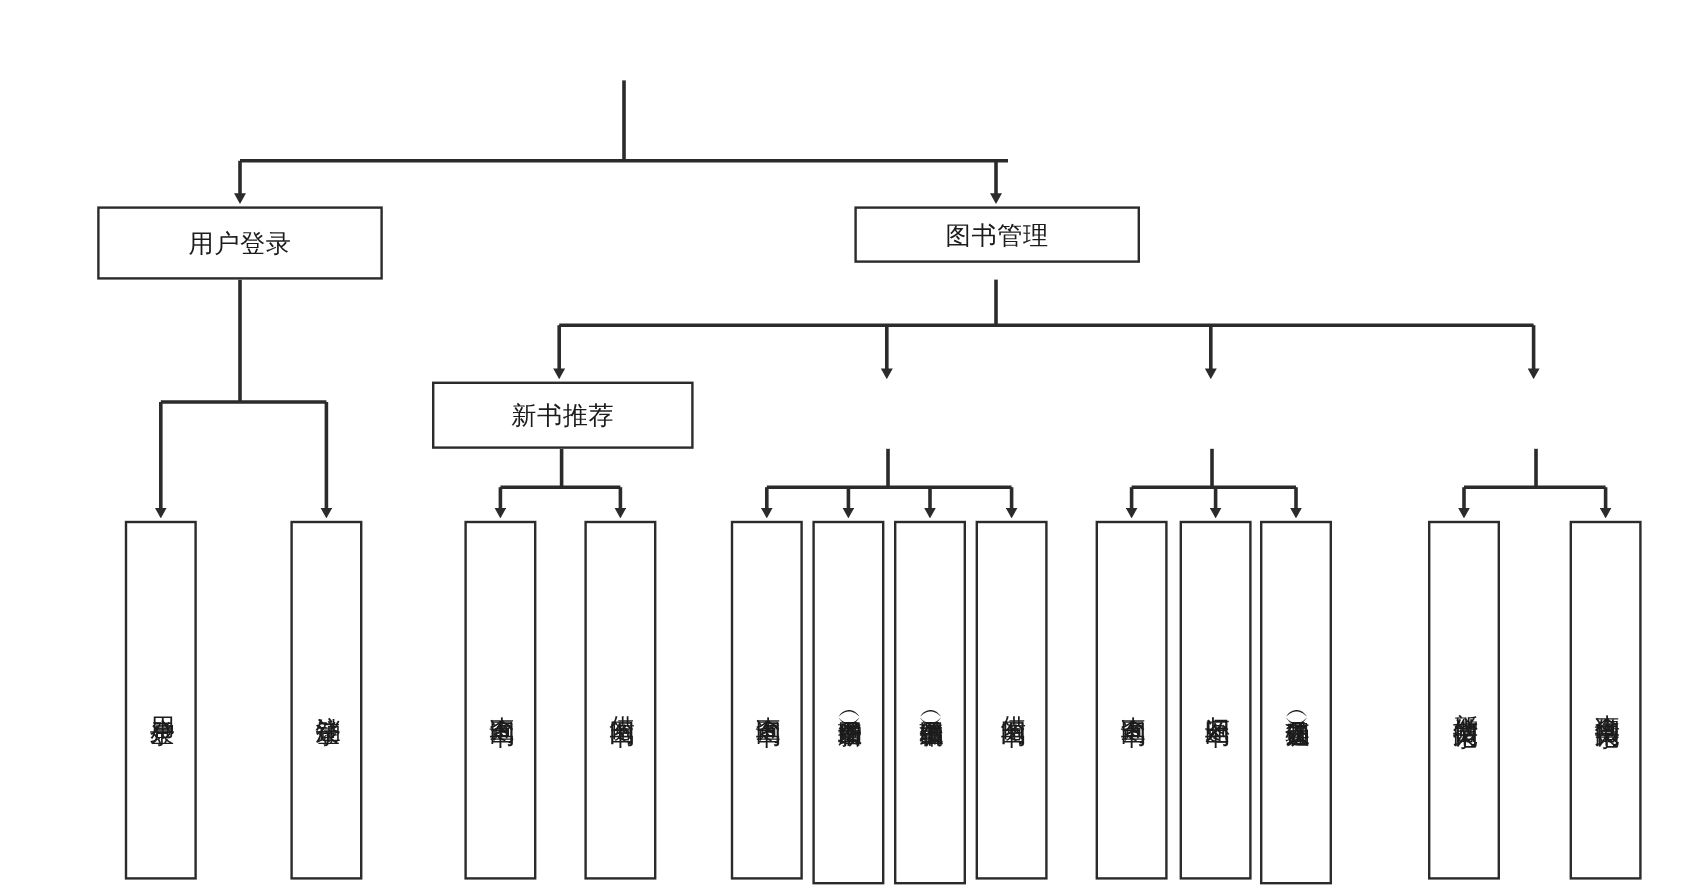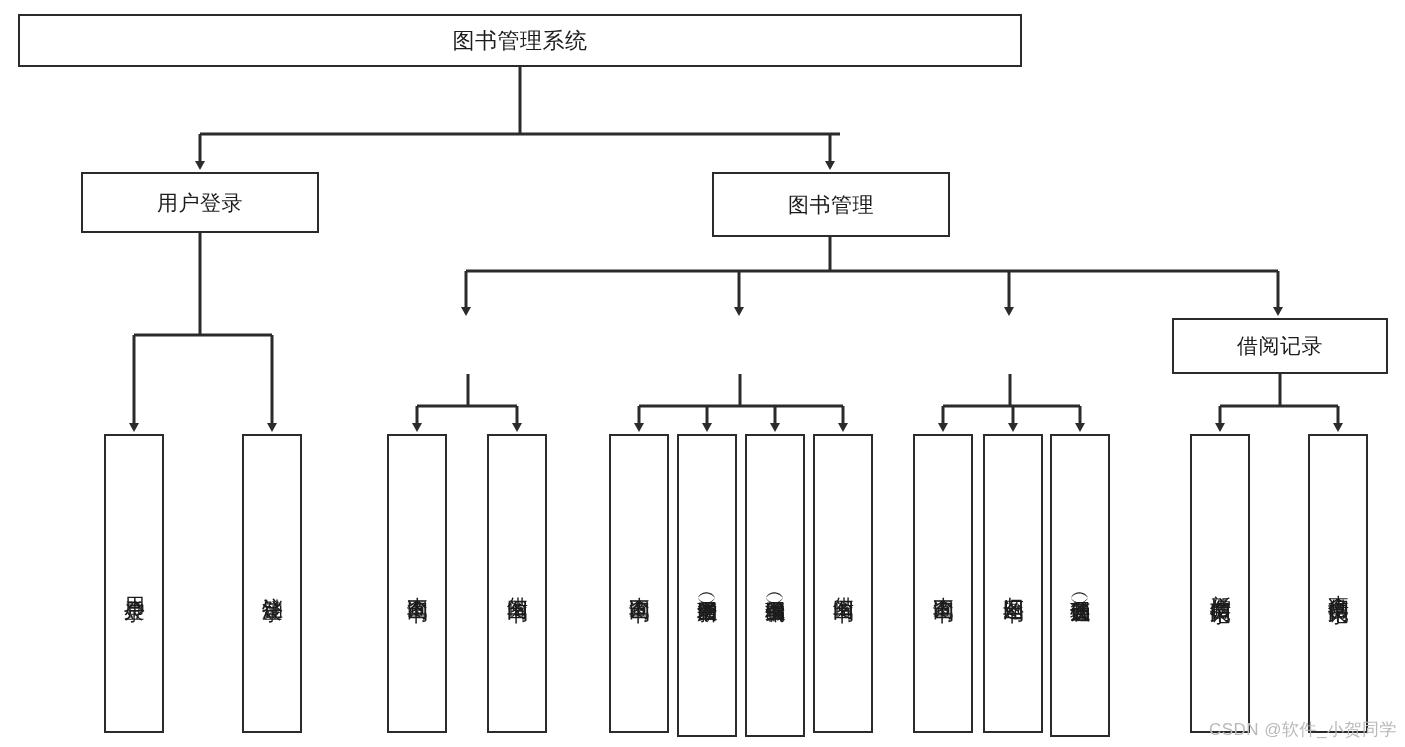"图书管理系统" div.node { html: <div> <span>图书管理系统</span> </div> -> none }
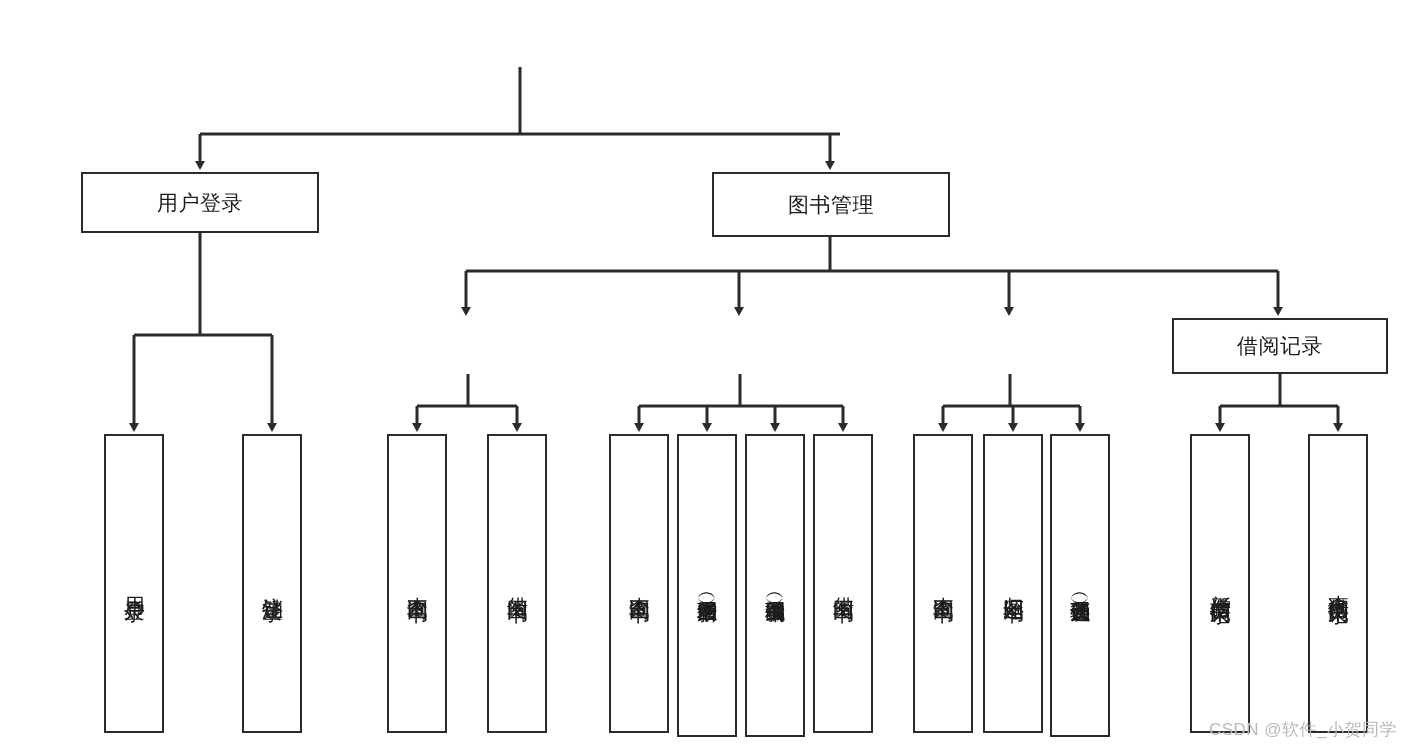"图书管理" div.node { height: 65px -> 47px }
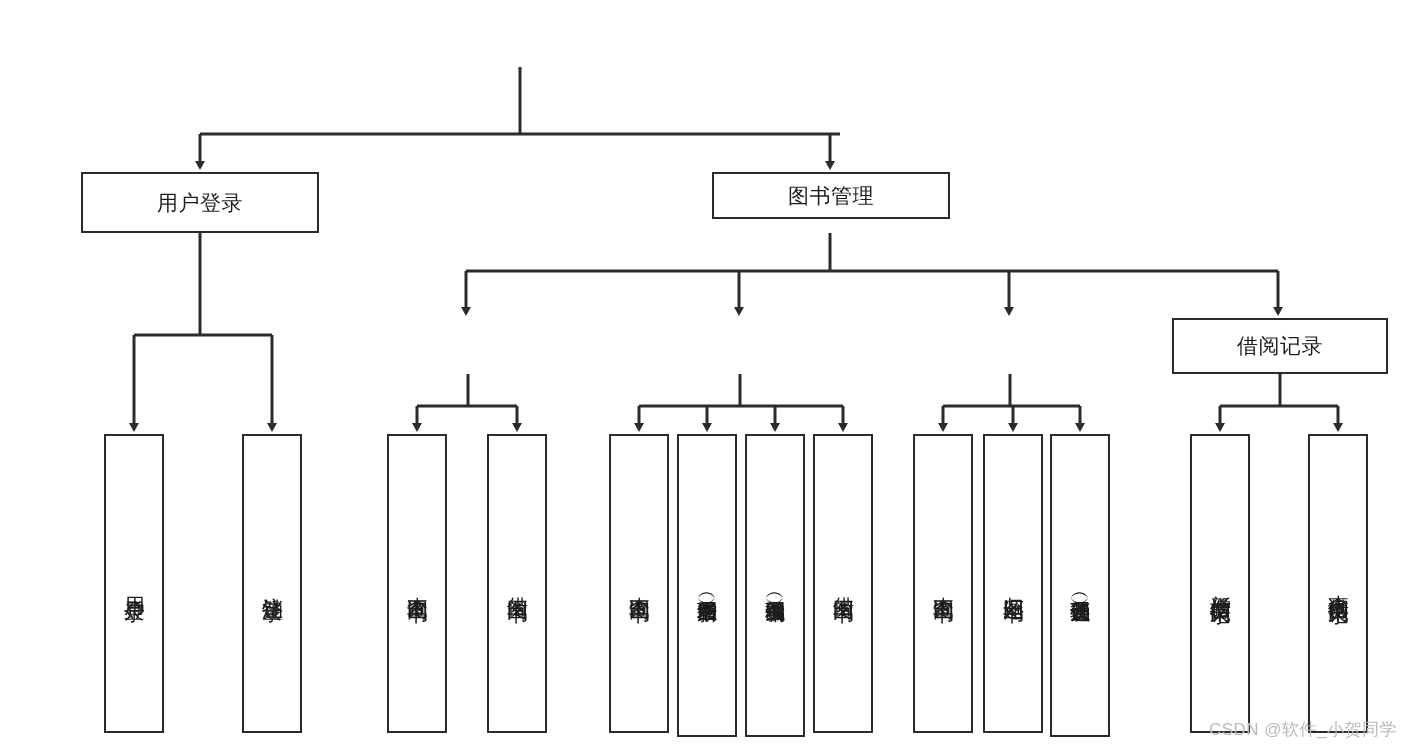"新书推荐" div.node { html: none -> <div> <span>新书推荐</span> </div> }
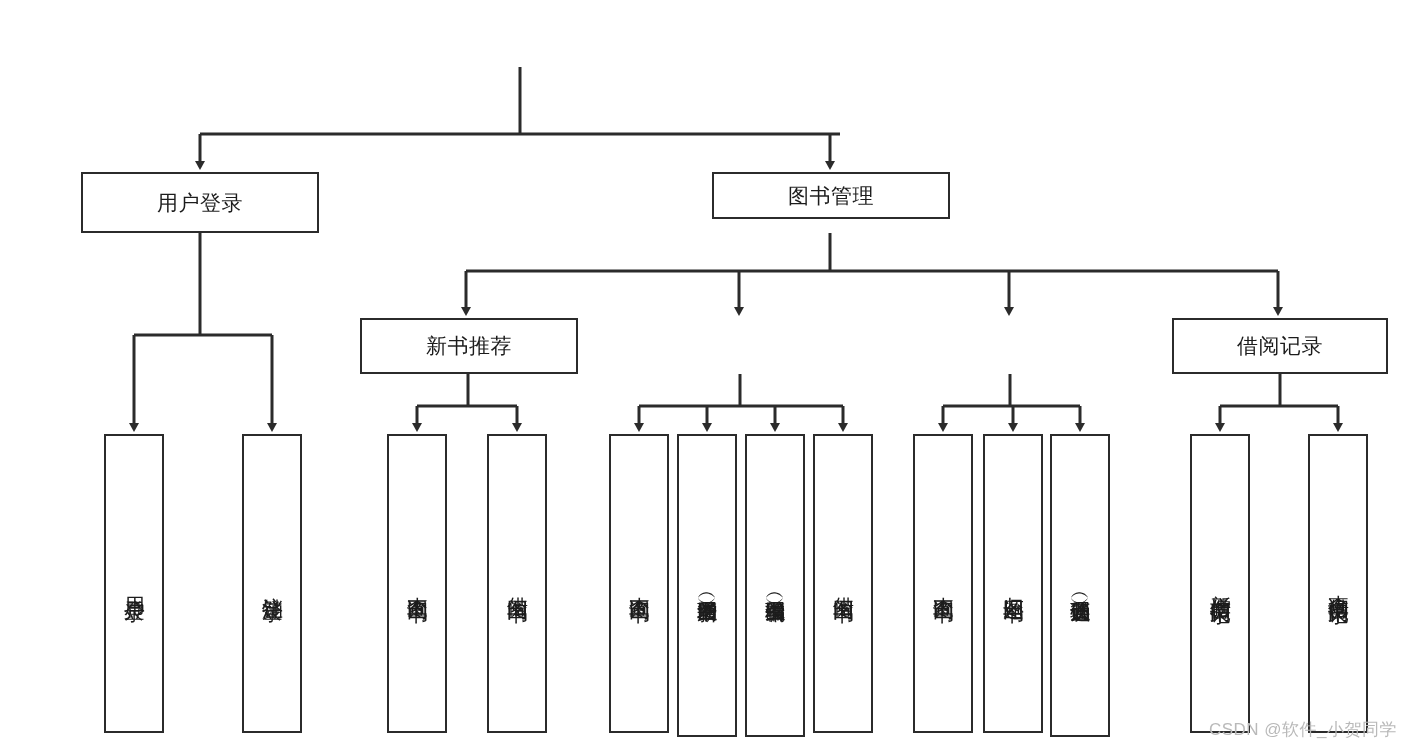"借阅记录" div.node { html: <div> <span>借阅记录</span> </div> -> none }
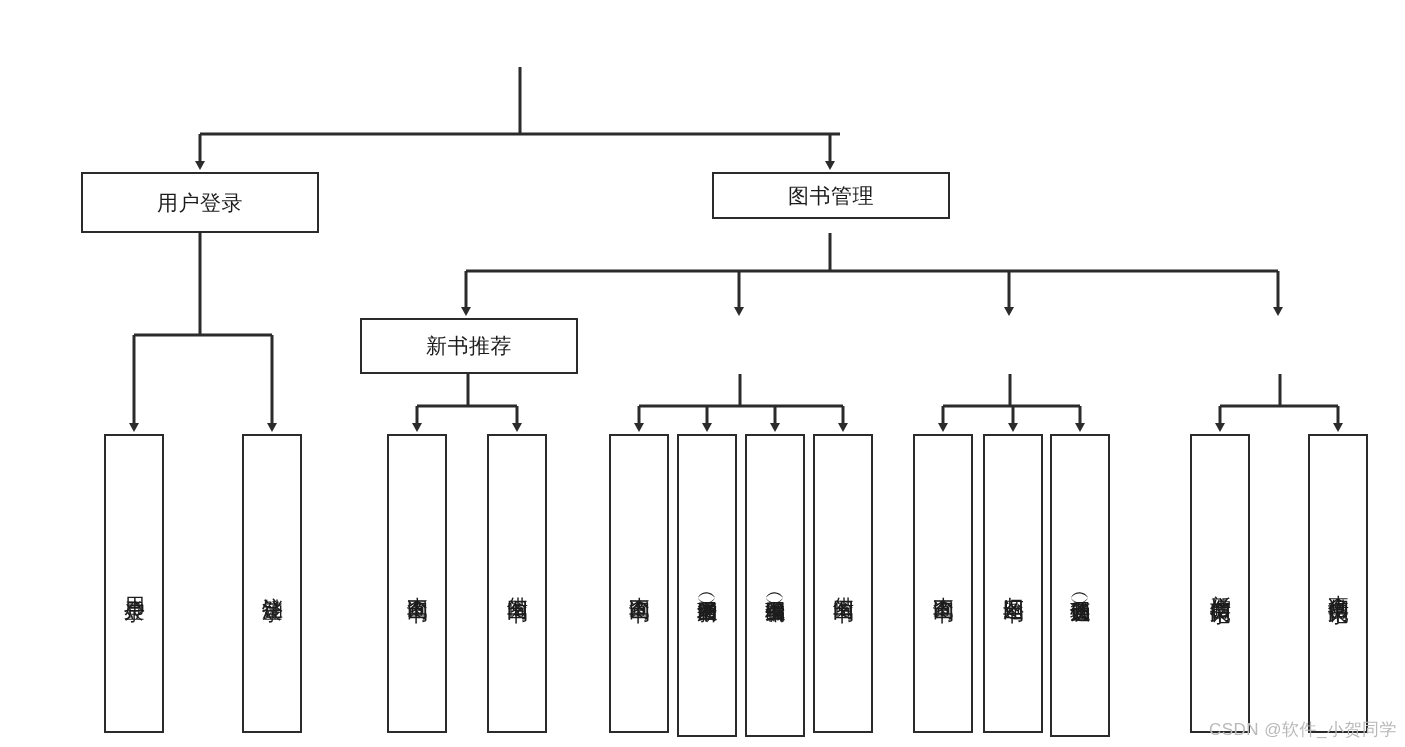"CSDN @软件_小贺同学" div.watermark { html: <div>CSDN @软件_小贺同学</div> -> none }
